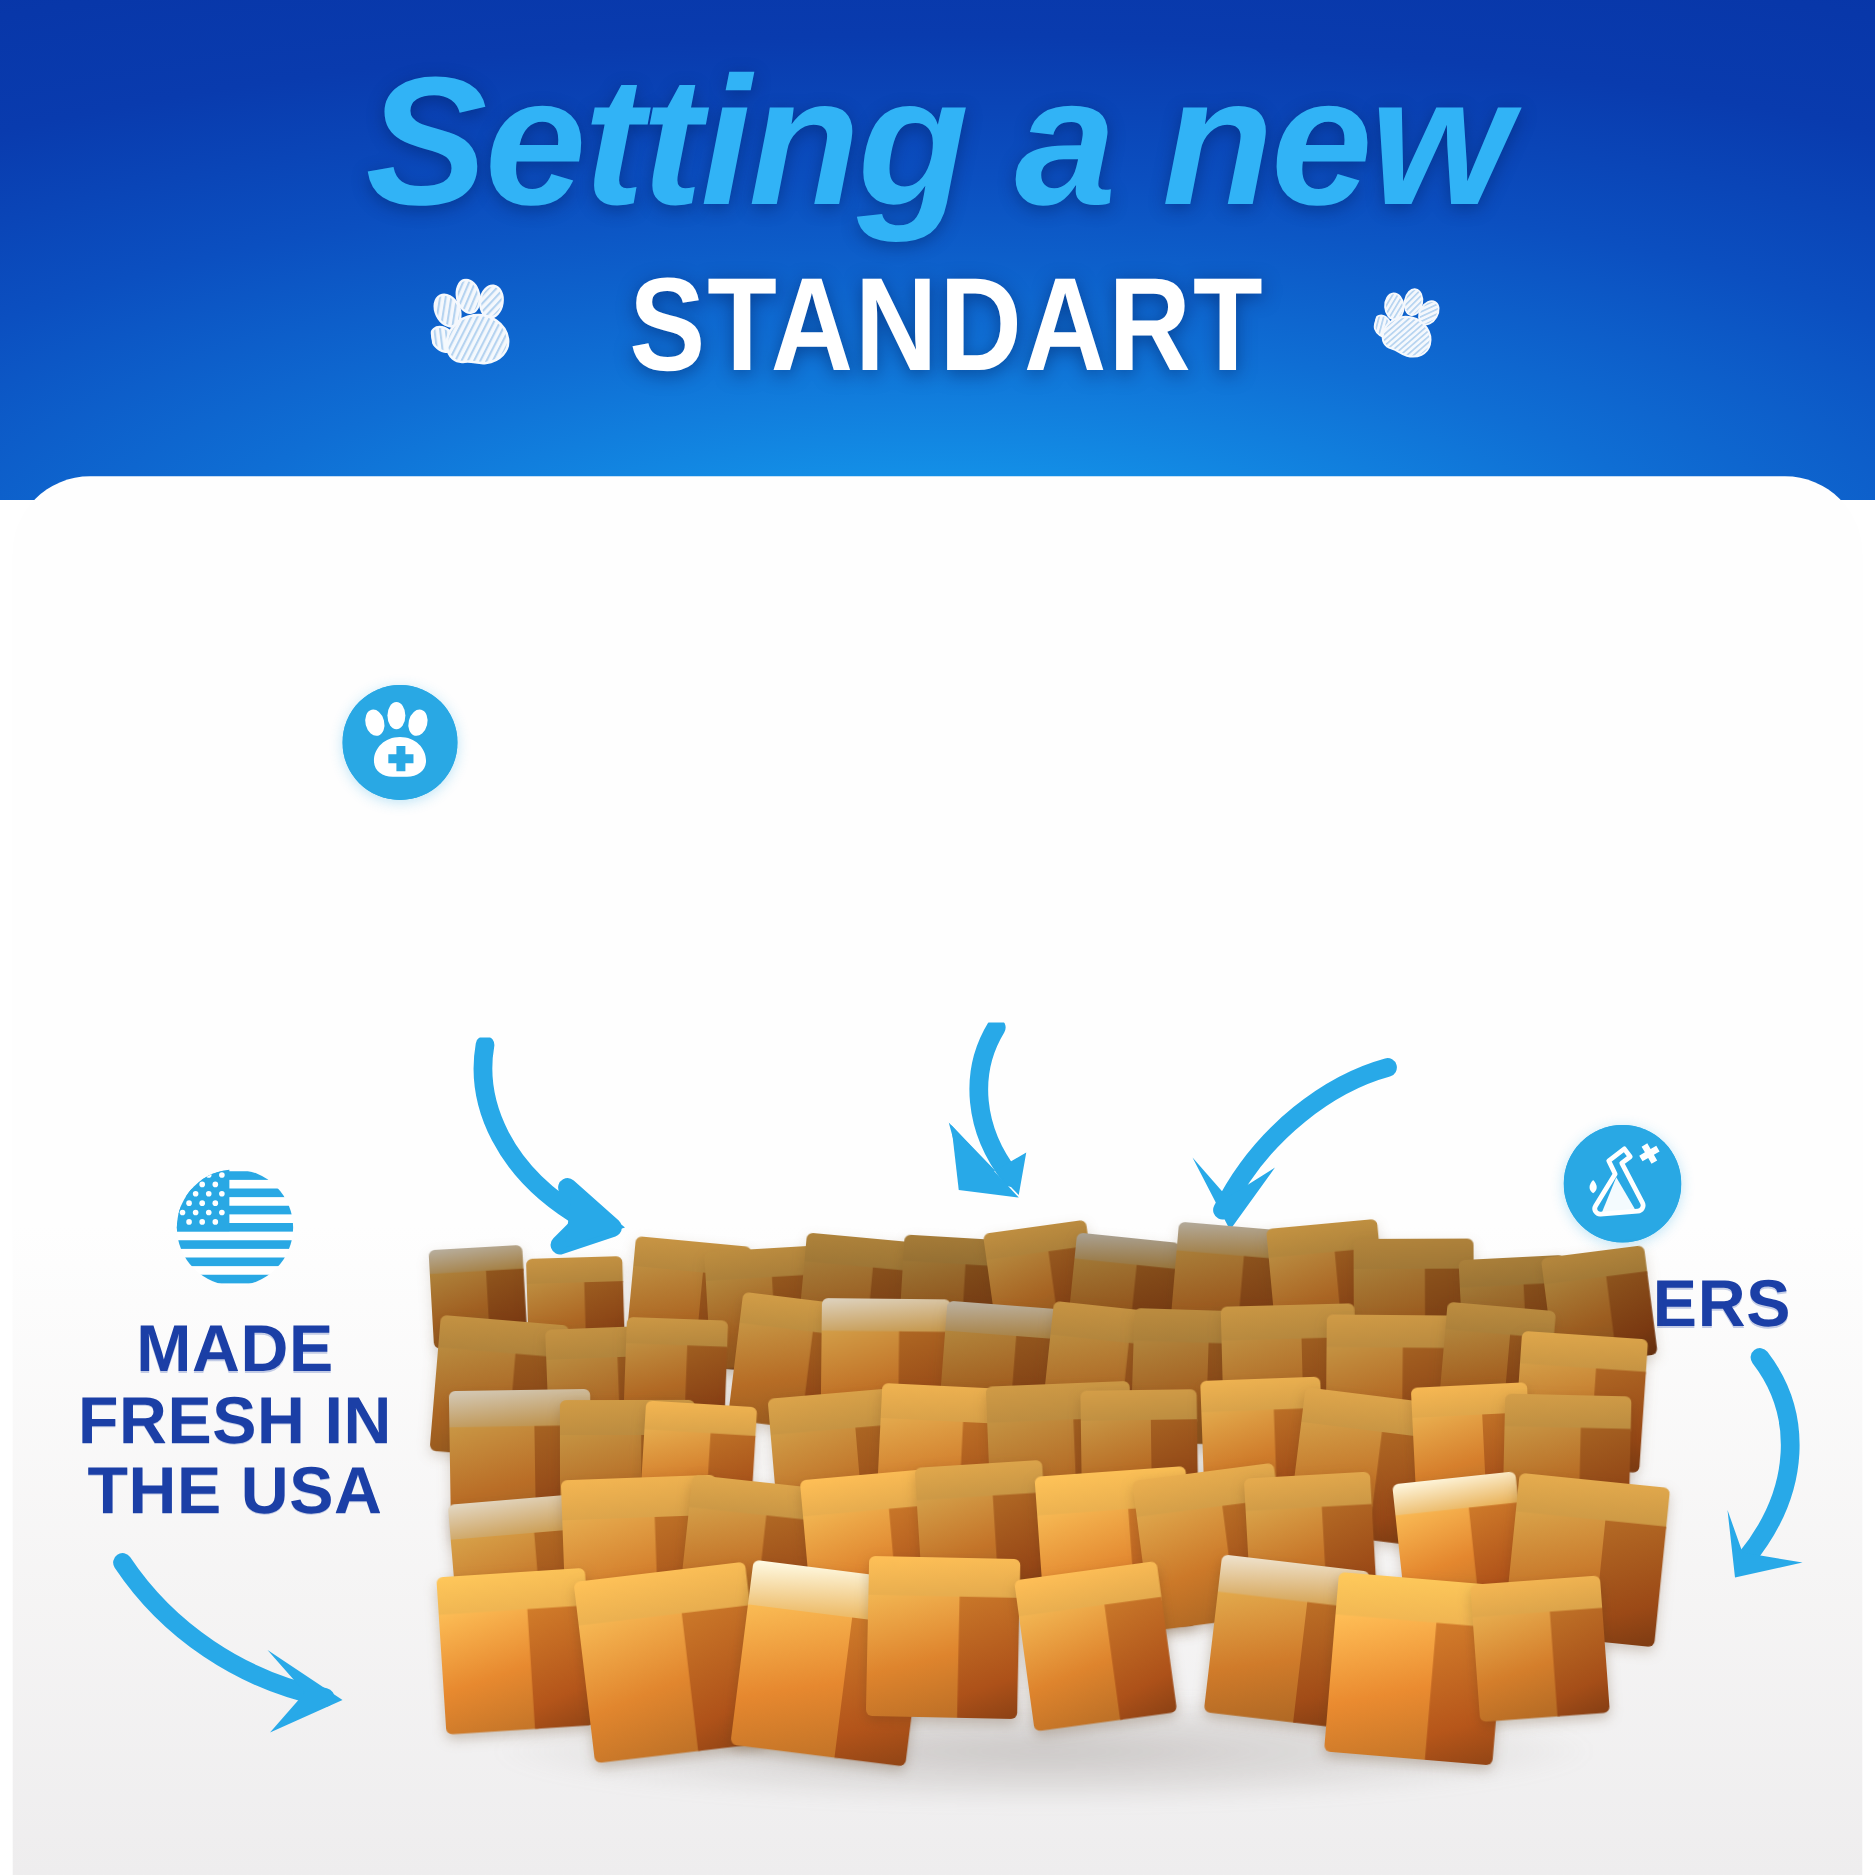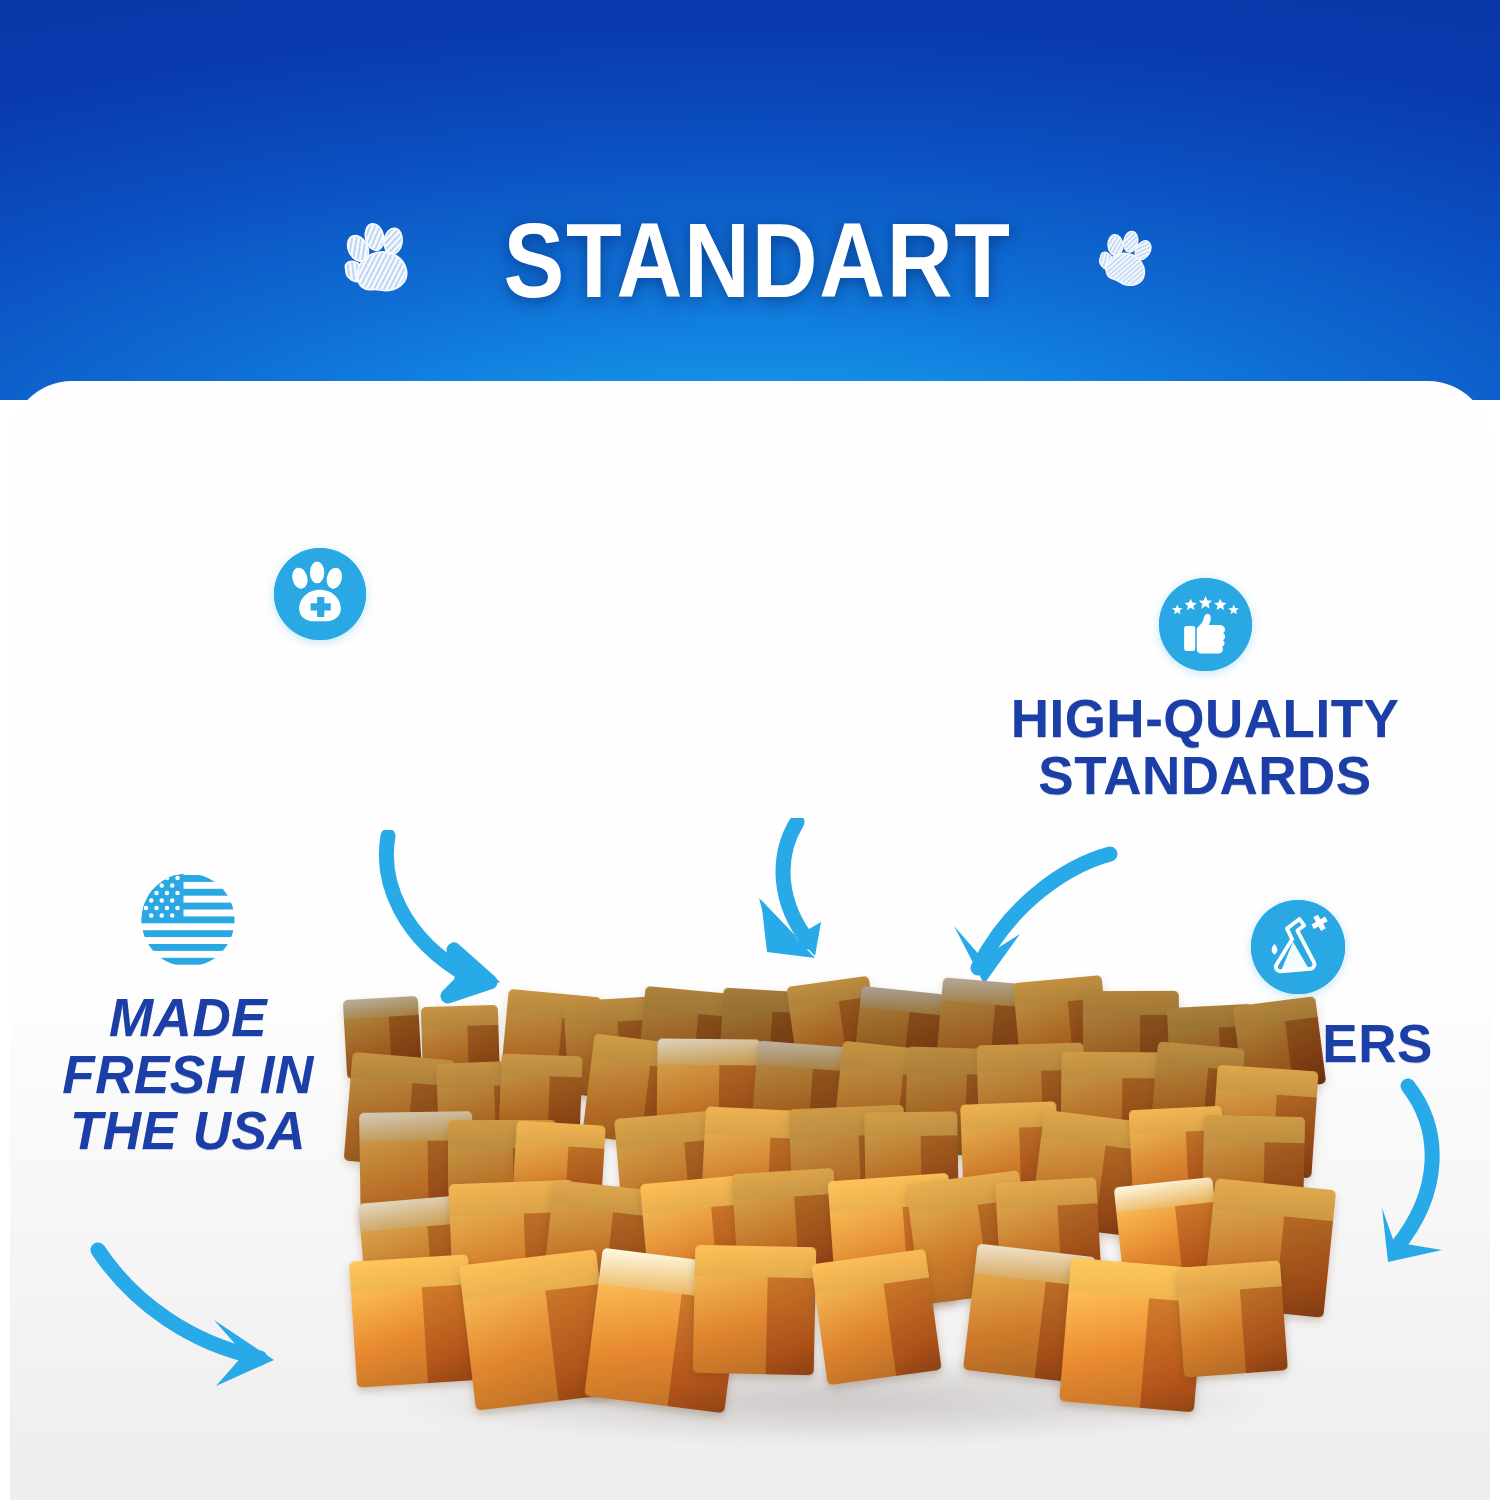"Setting a new" div.headline { html: none -> <div>Setting a new</div> }
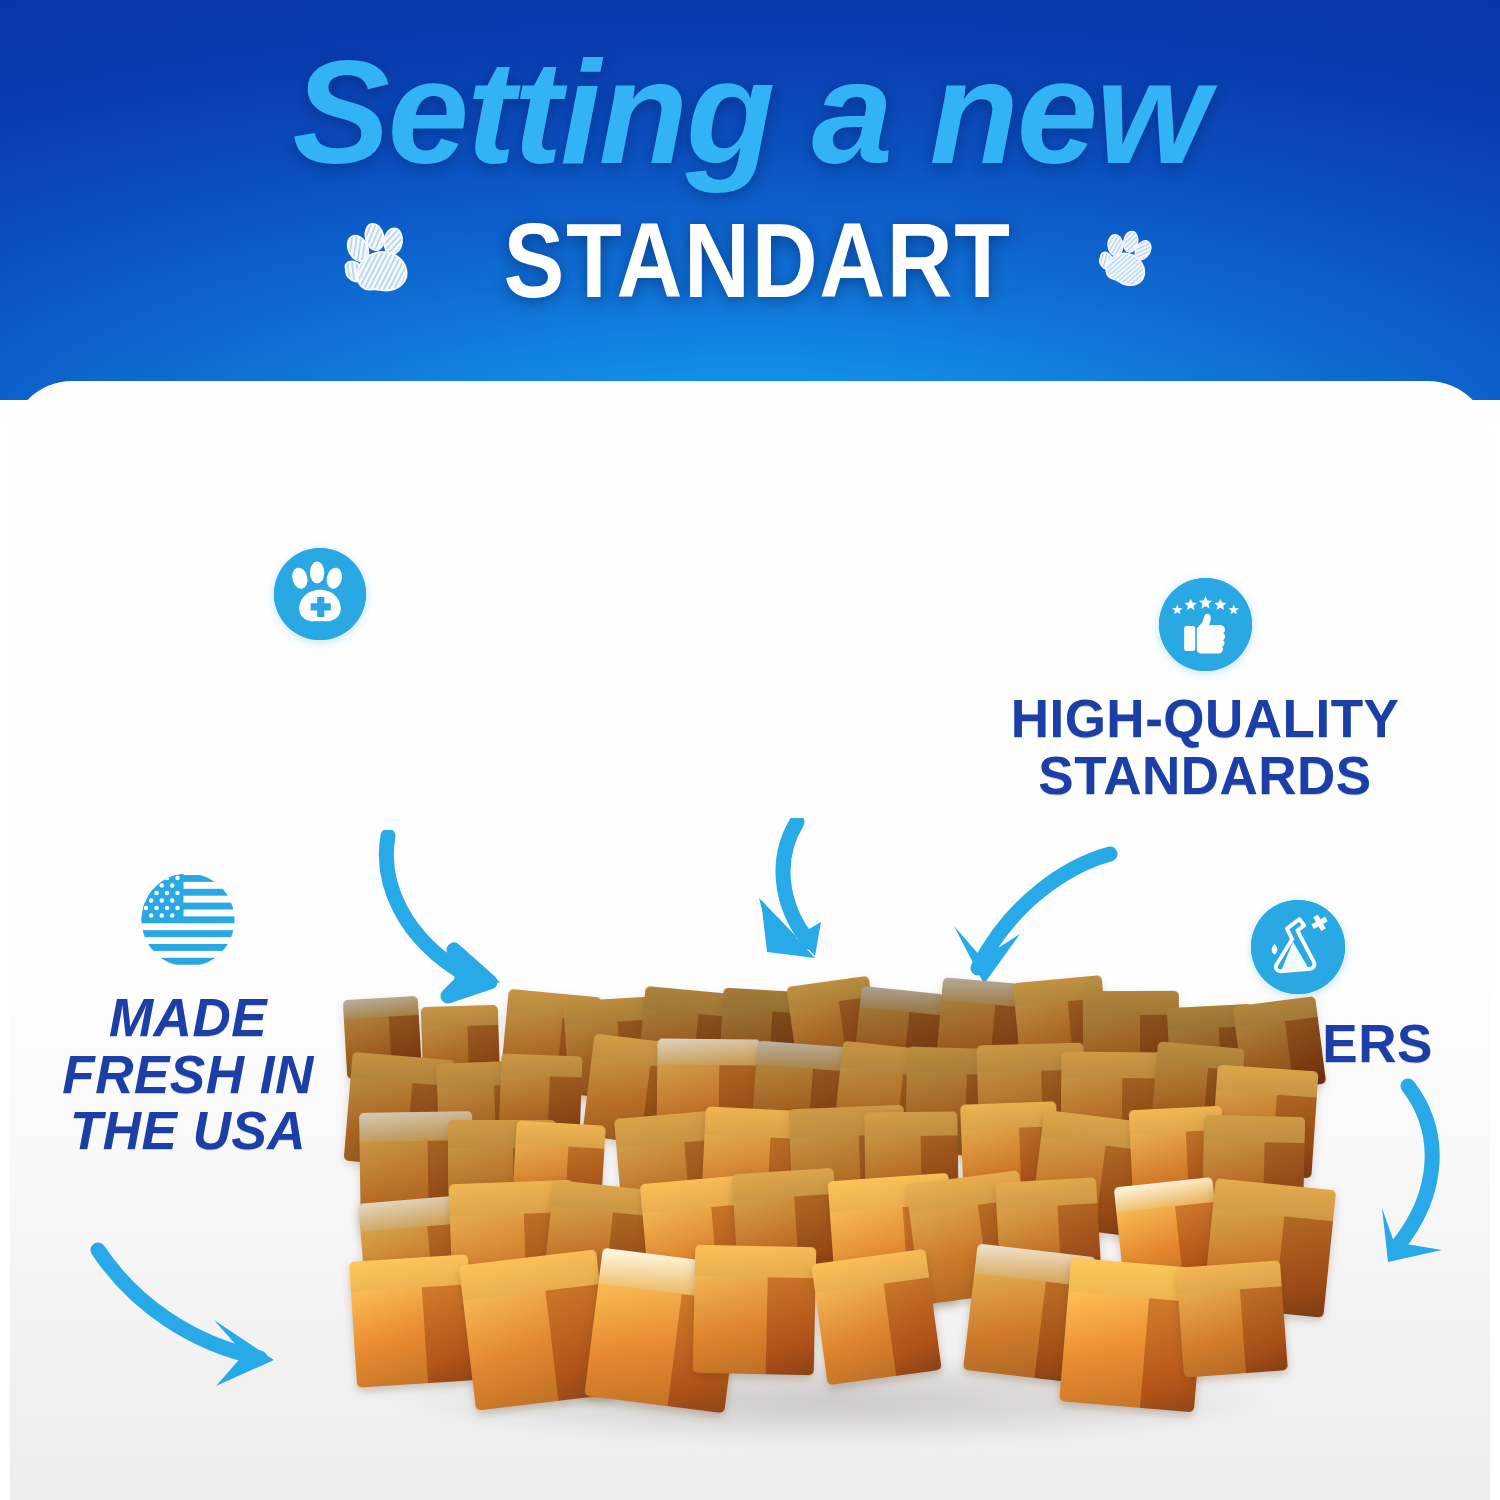"HIGH-QUALITY" div.feat { html: <div> <div> <svg> <circle></circle> <g> <path></path> <path></path> <path></path> <path></path> <path></path> </g> <path></path> <rect></rect> </svg> </div> <div>HIGH-QUALITY STANDARDS</div> </div> -> none }
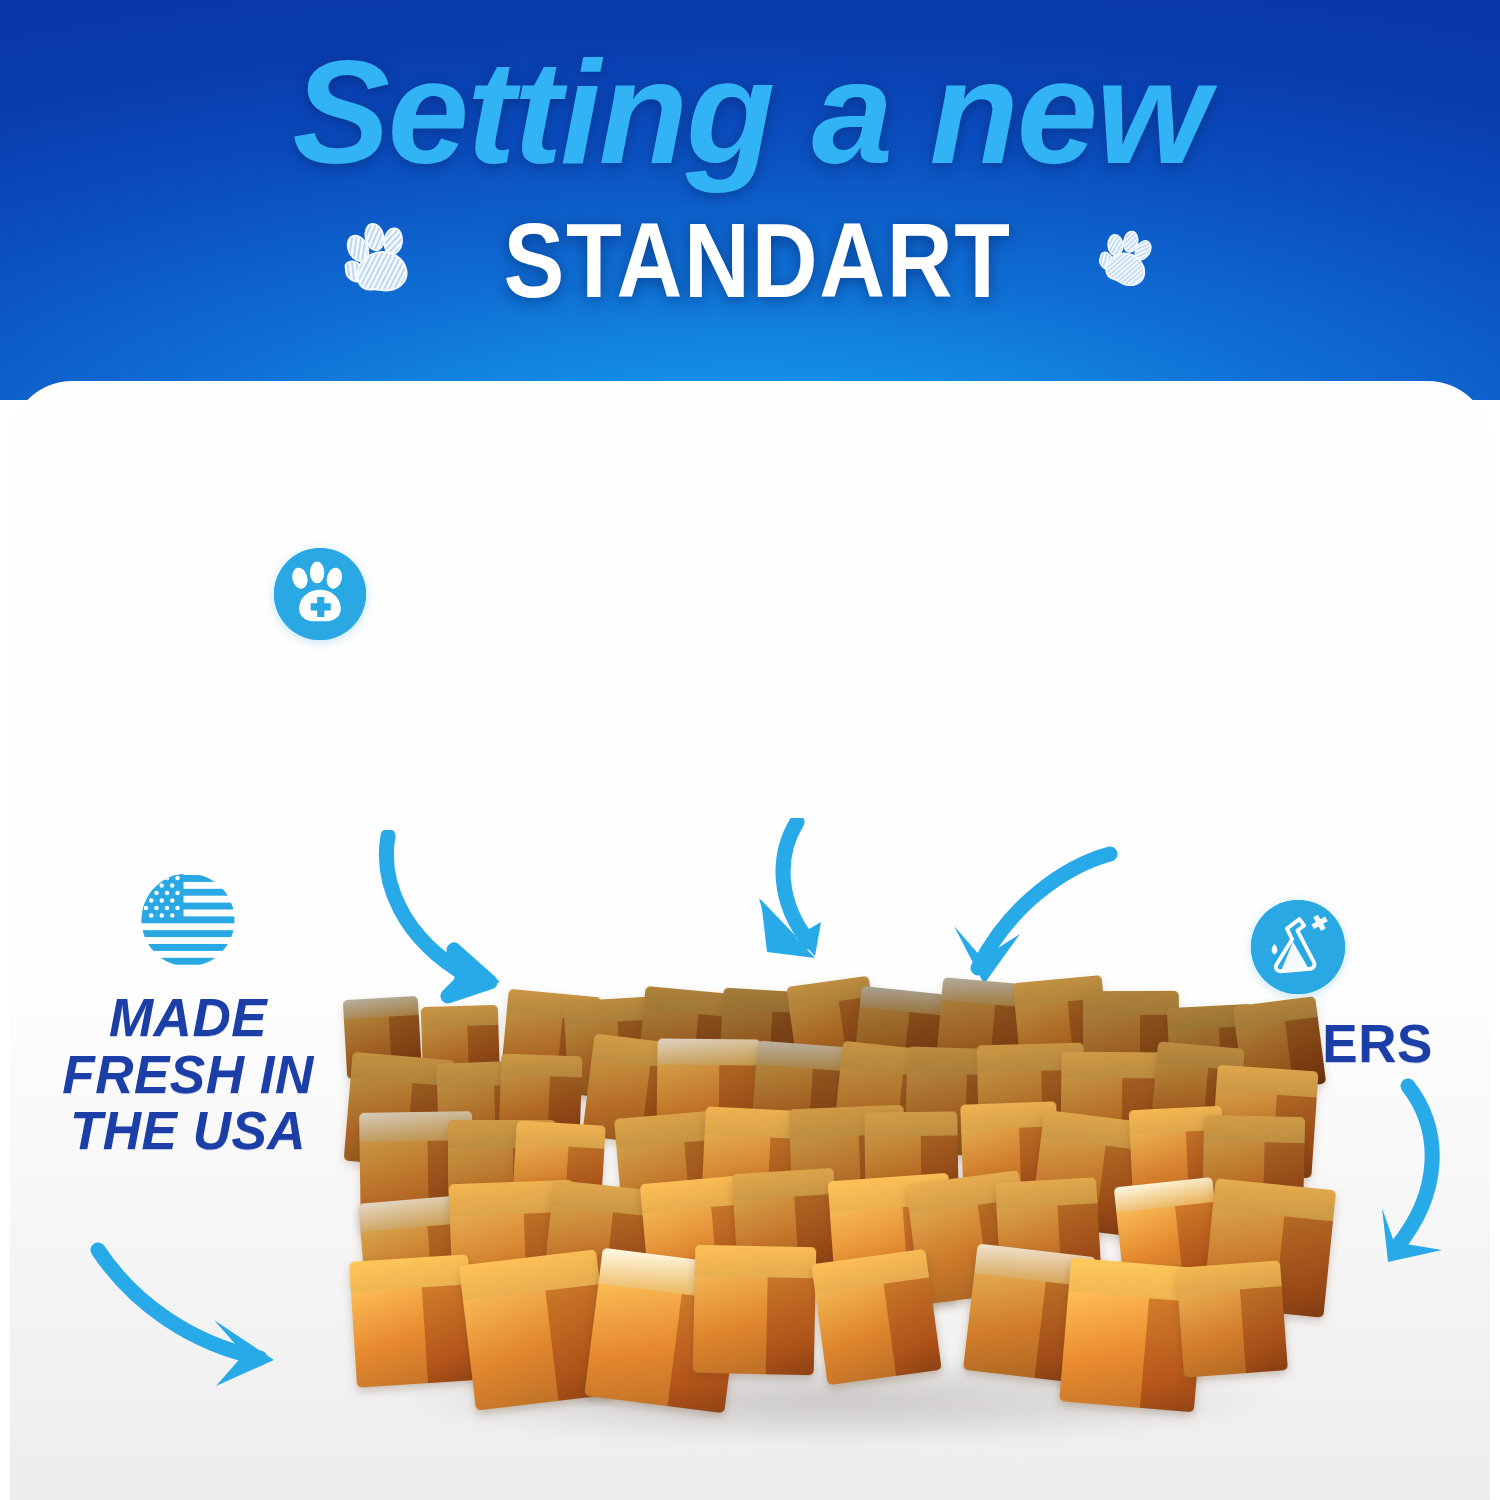"MADE" #feat-usa { font-style: italic -> none; top: 872px -> 934px }
